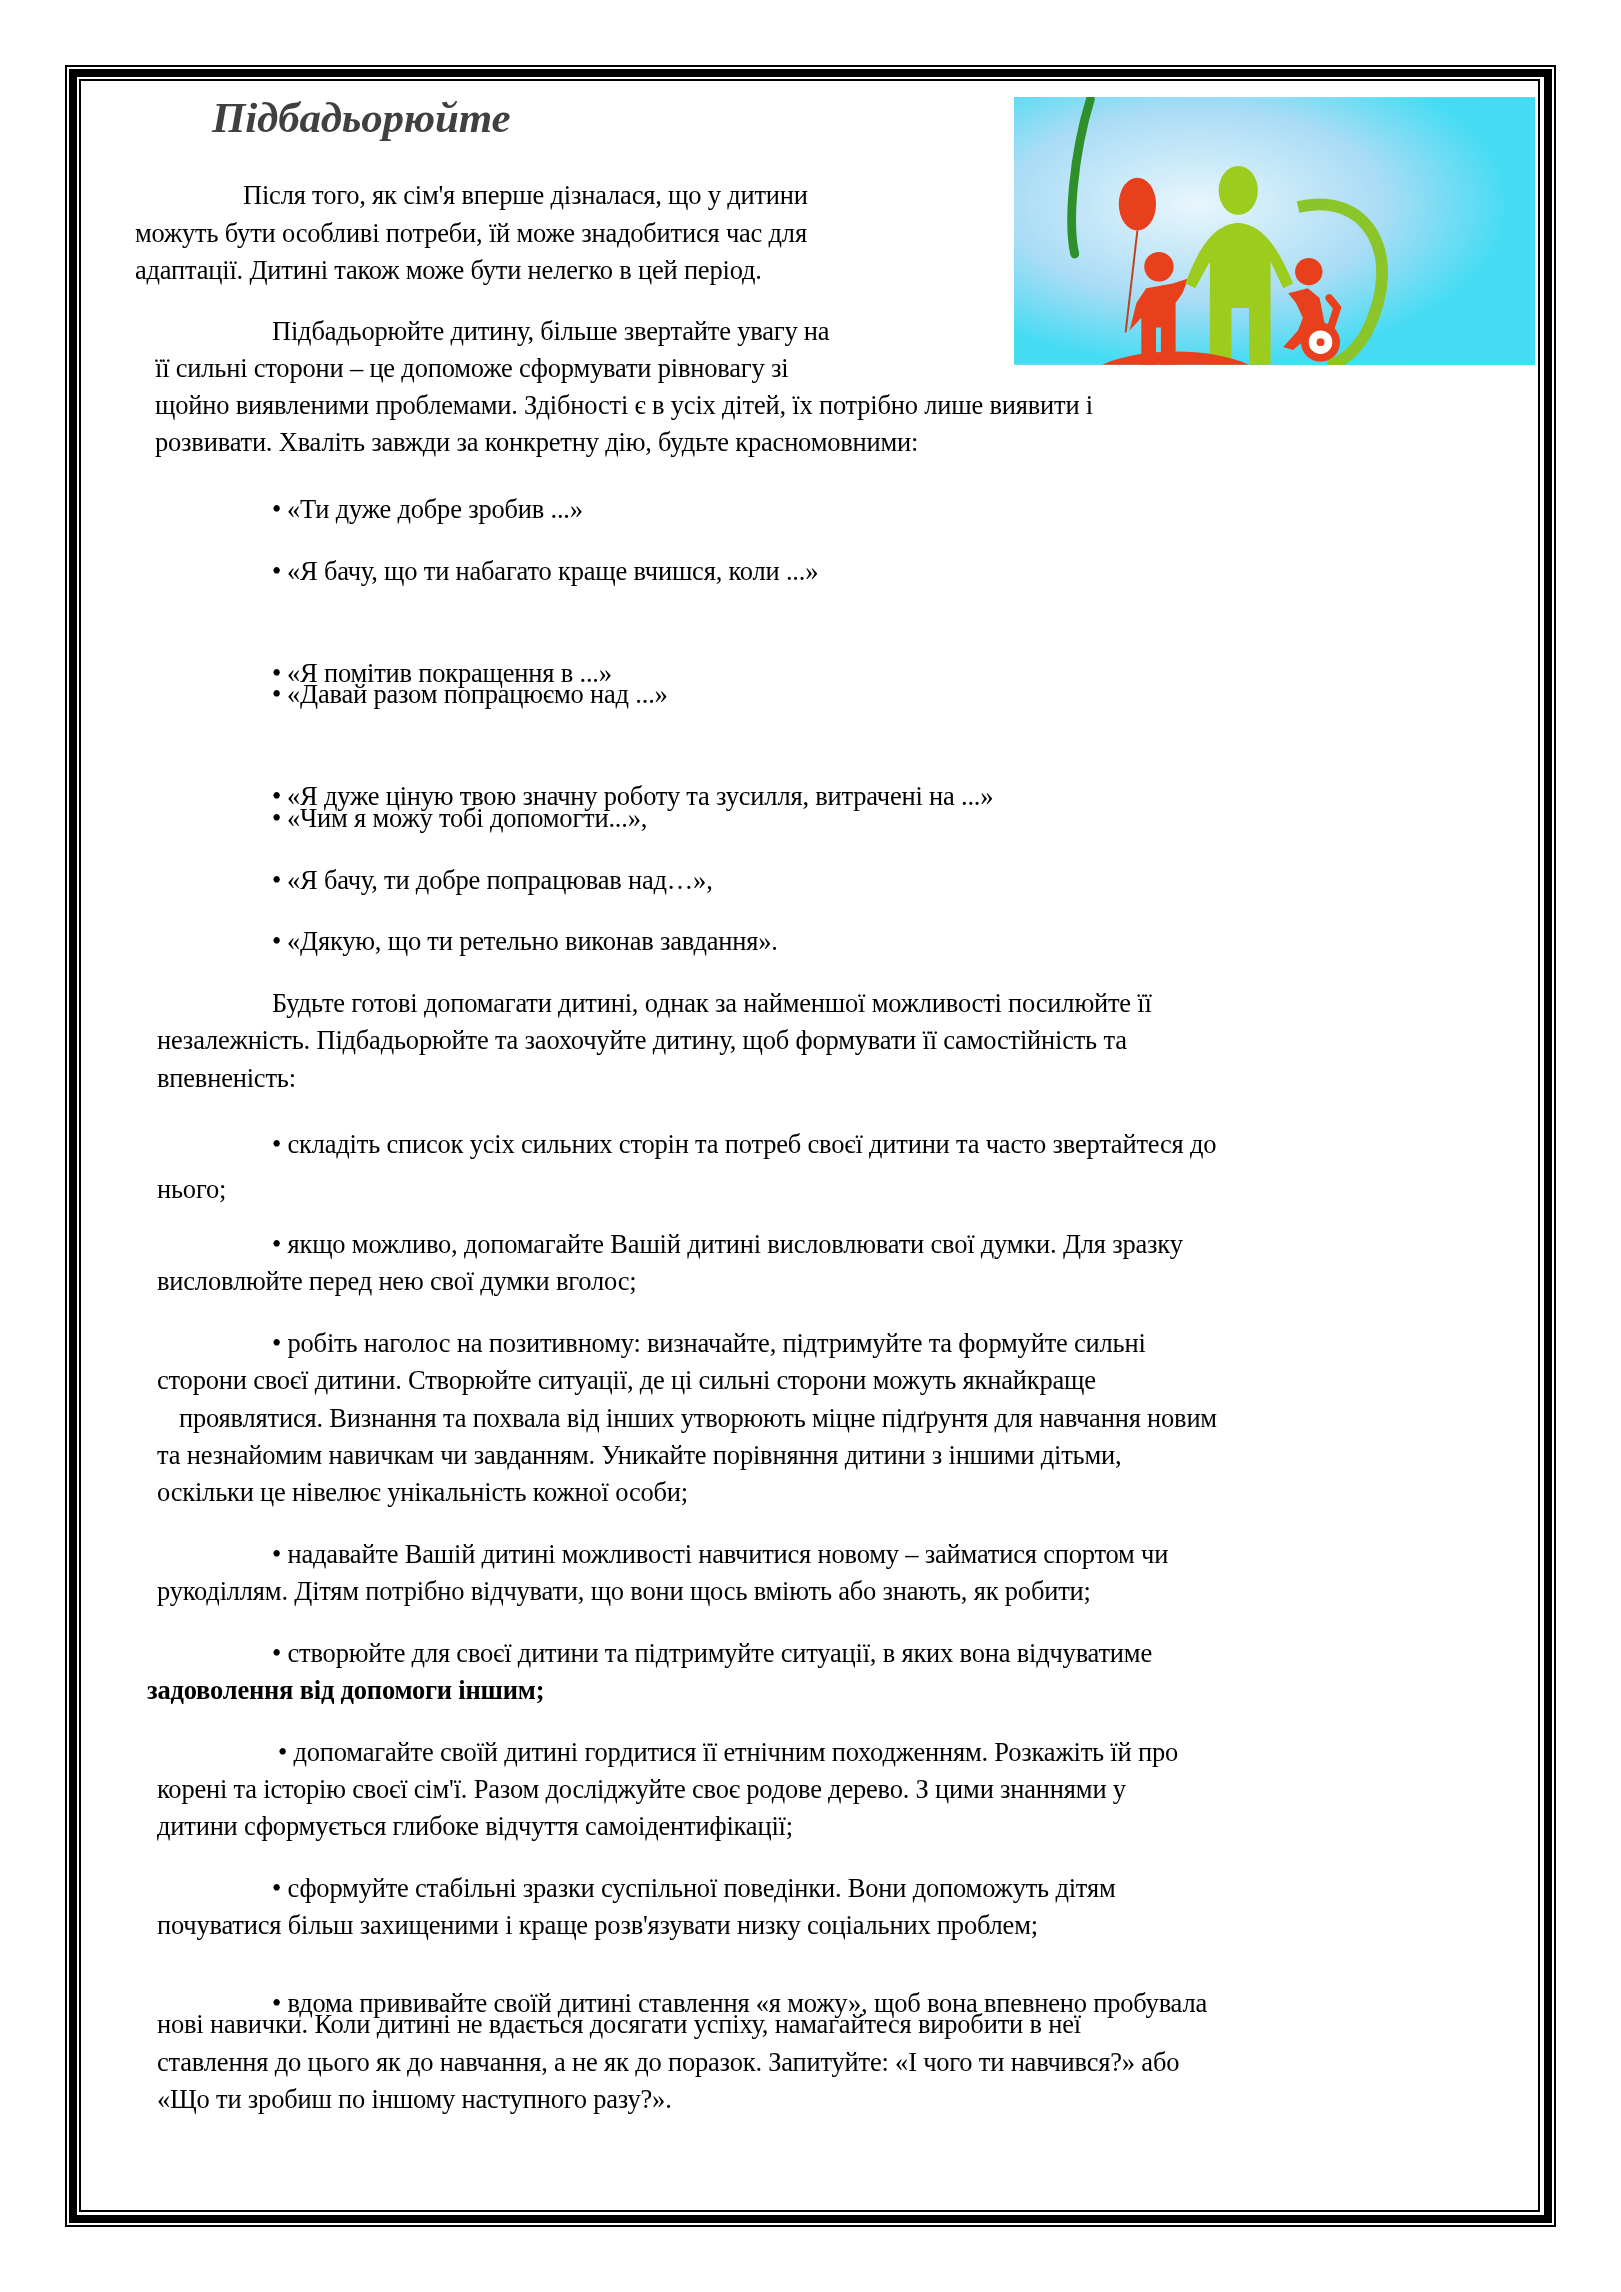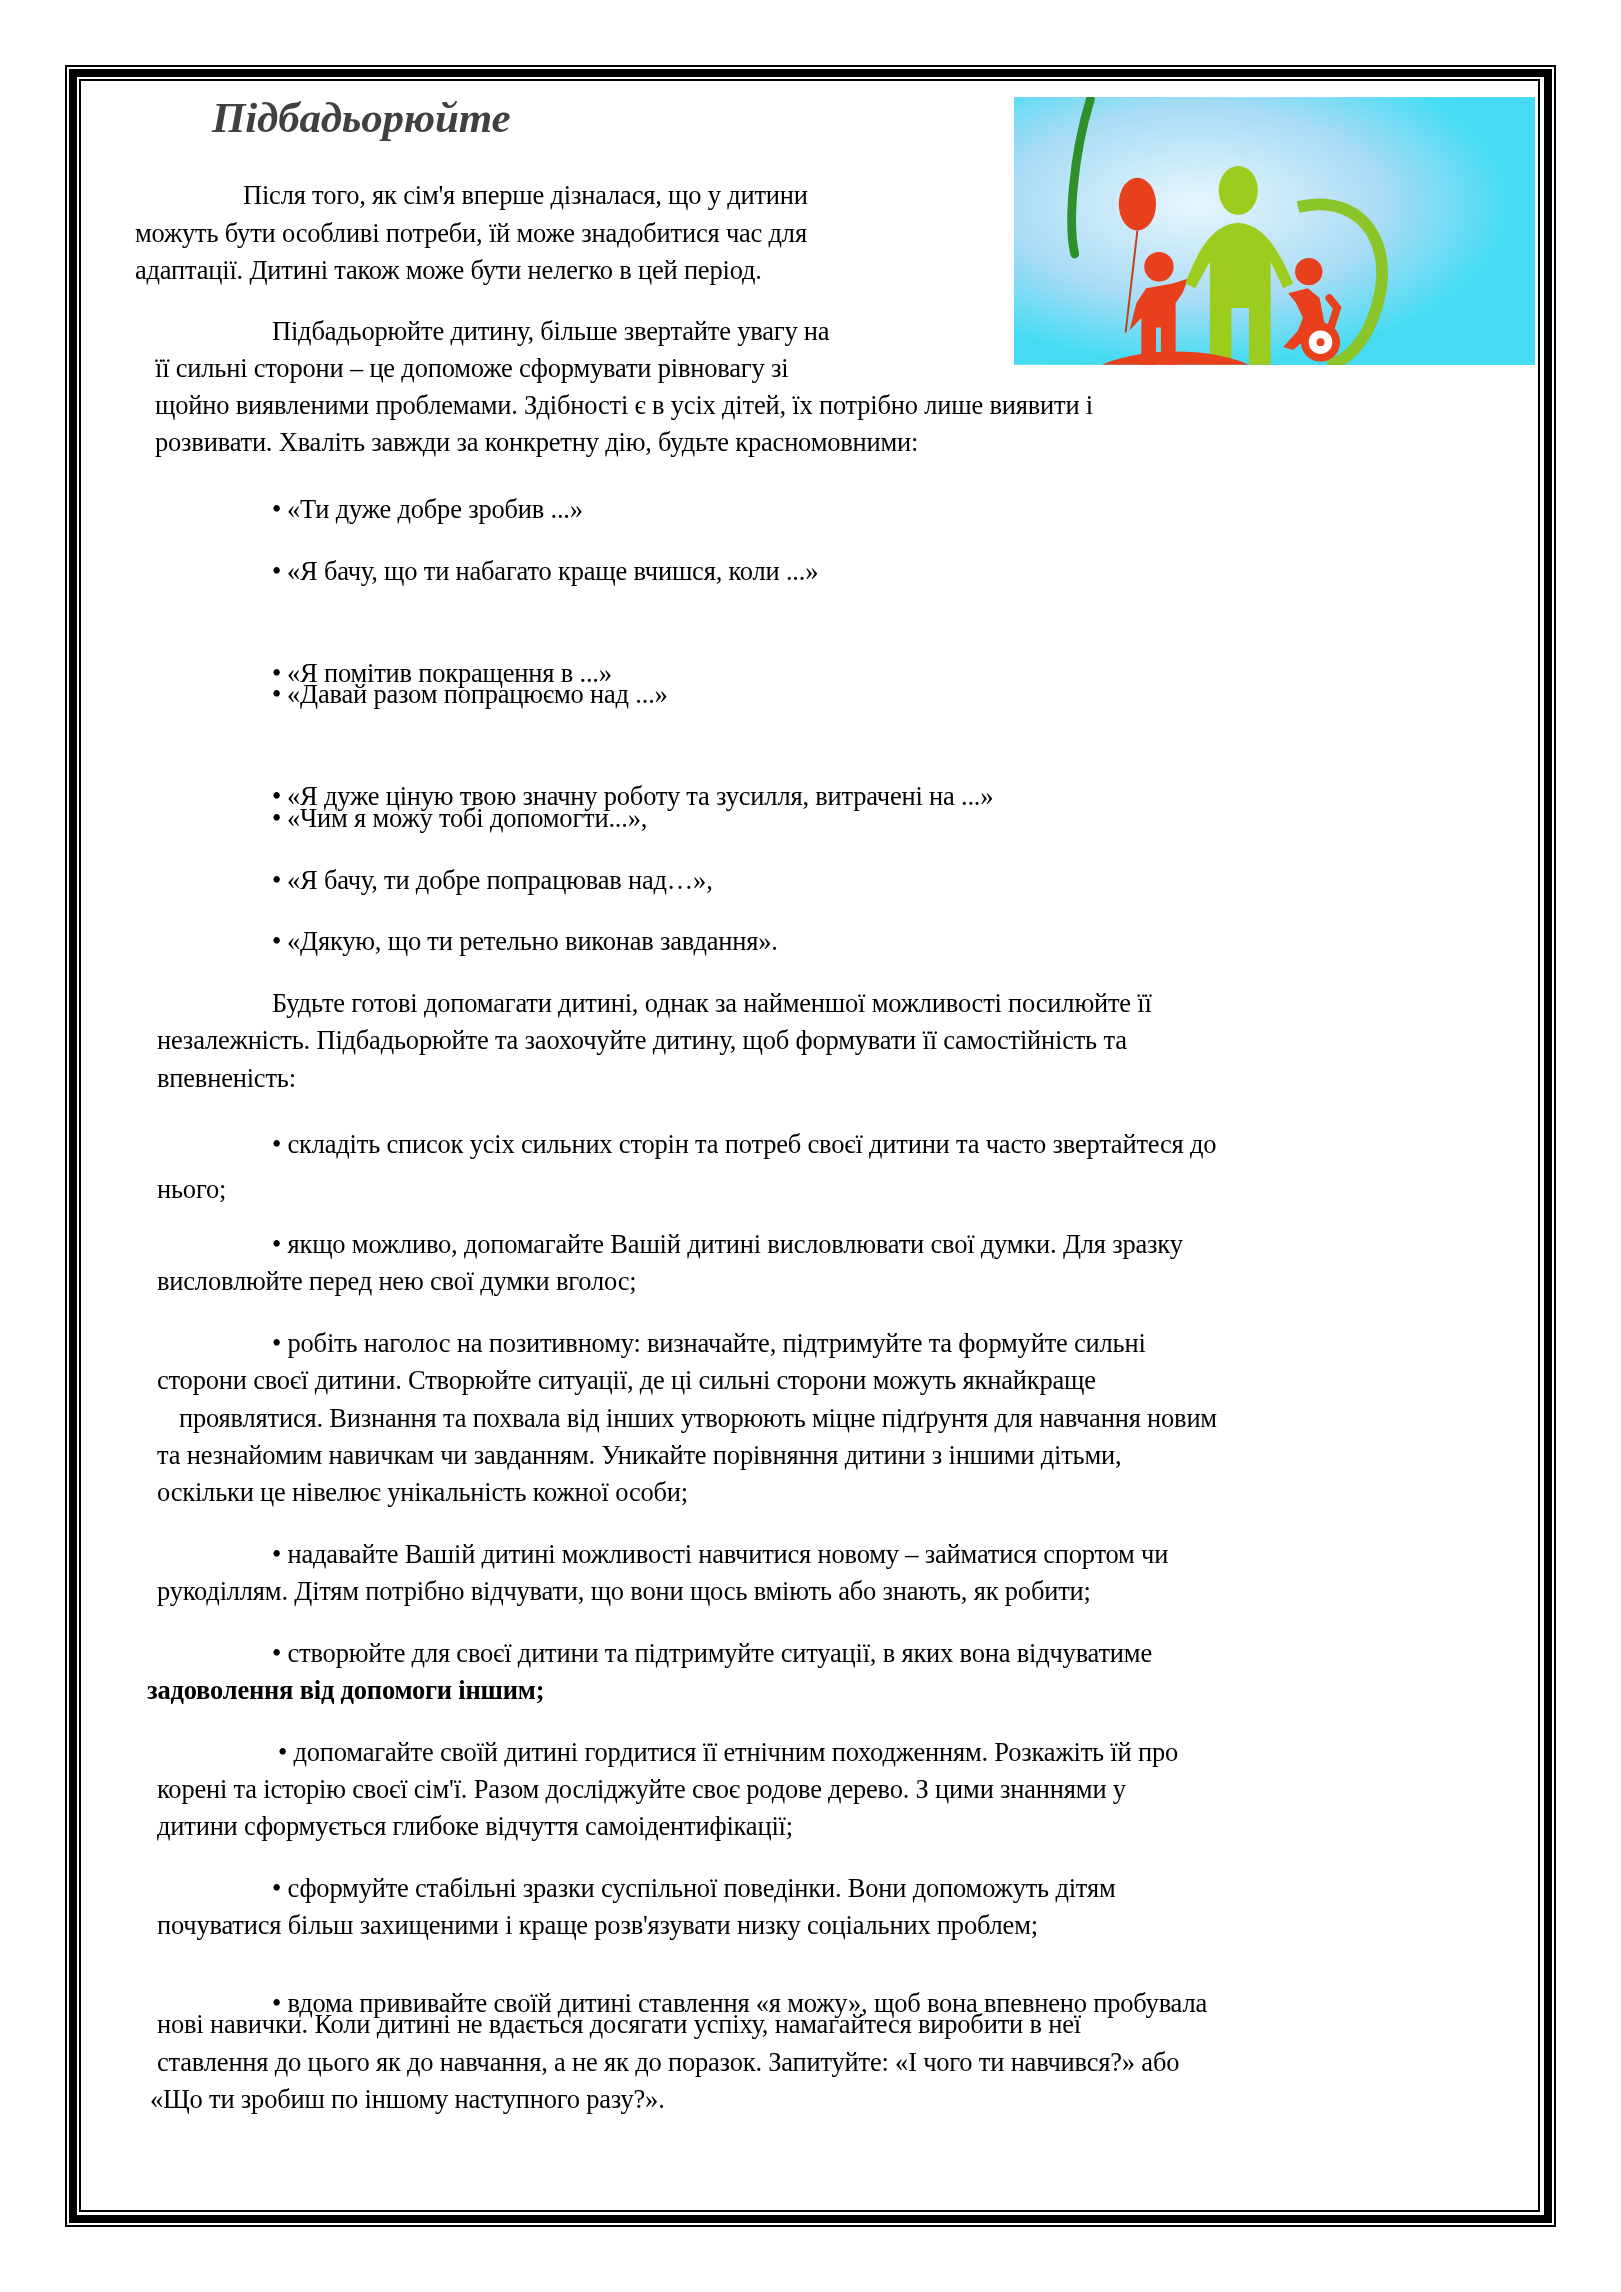"«Що ти зробиш по іншому" div.line { left: 150px -> 157px }
